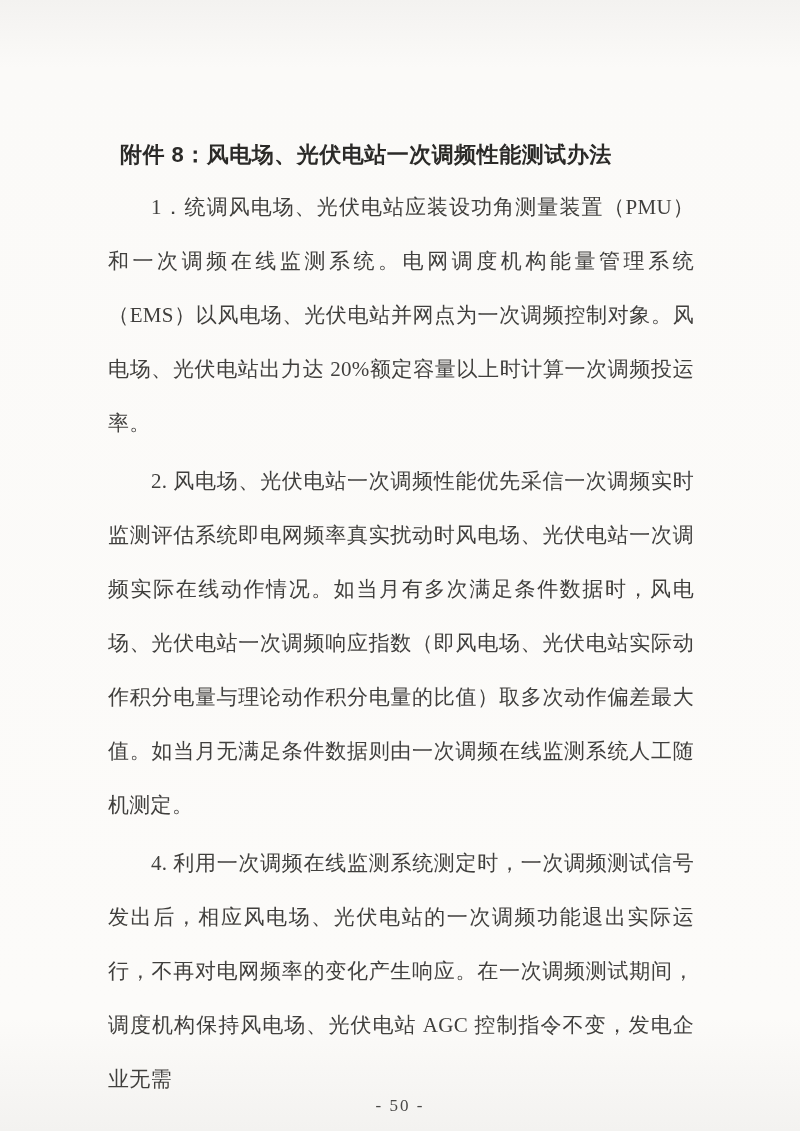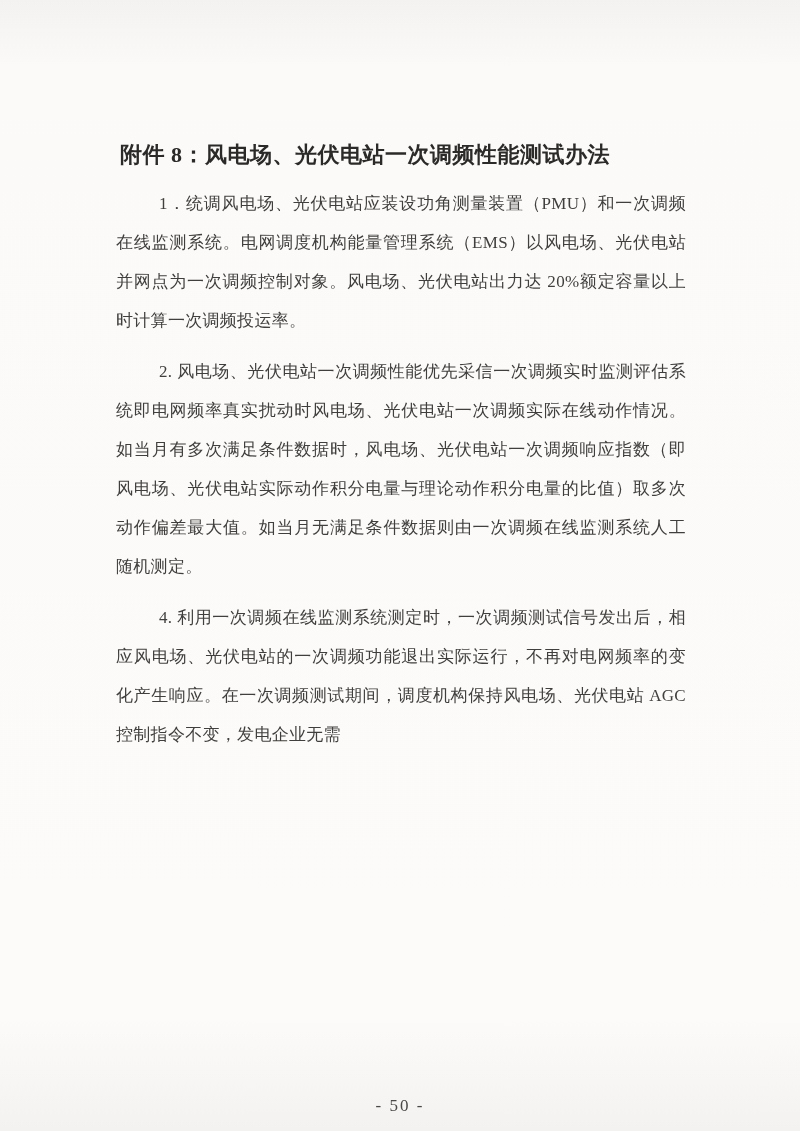"附件 8：风电场、光伏电站一次调频性能测试办法" .doc-title { font-family: Liberation Serif, serif -> Liberation Sans, sans-serif }
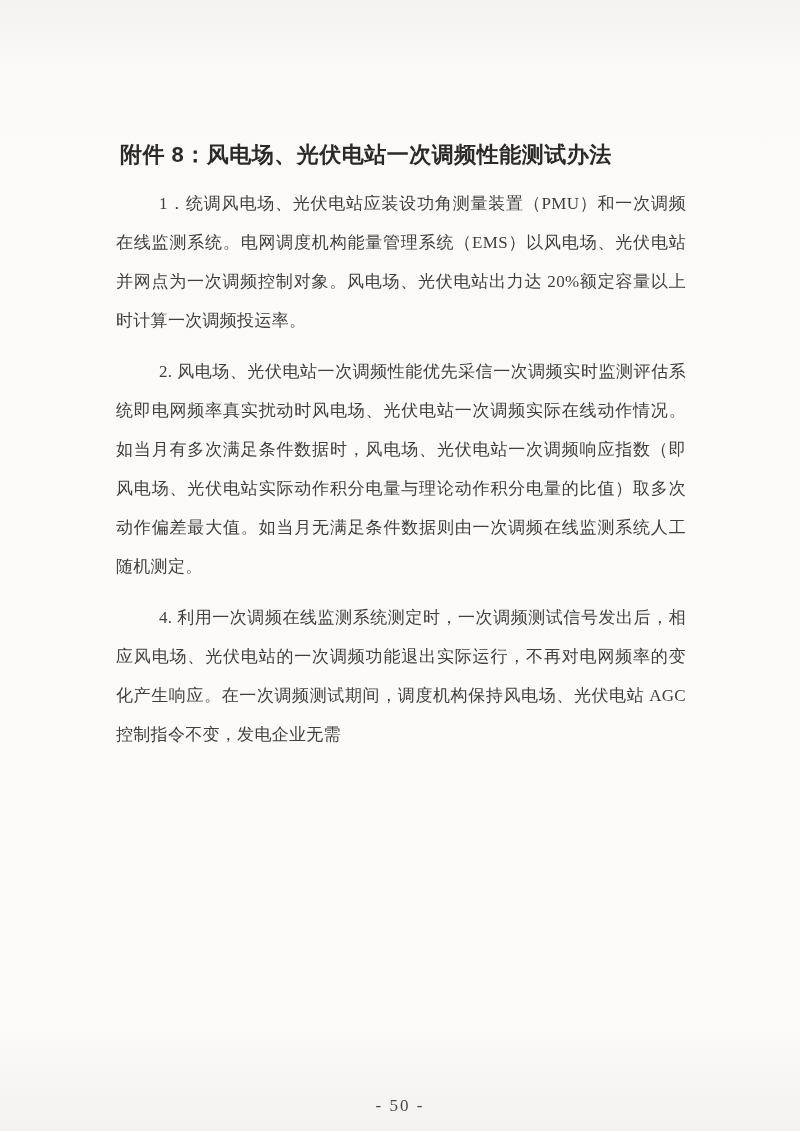"1．统调风电场、光伏电站应装设功角测量装置（PMU）和一次调频在线监测系统。电网" .body-para { font-size: 17px -> 21px; line-height: 39px -> 54px; margin: 12px -> 4px }
